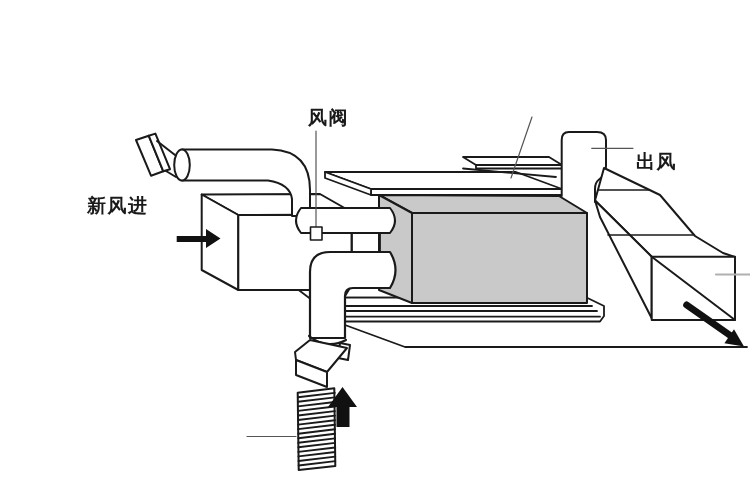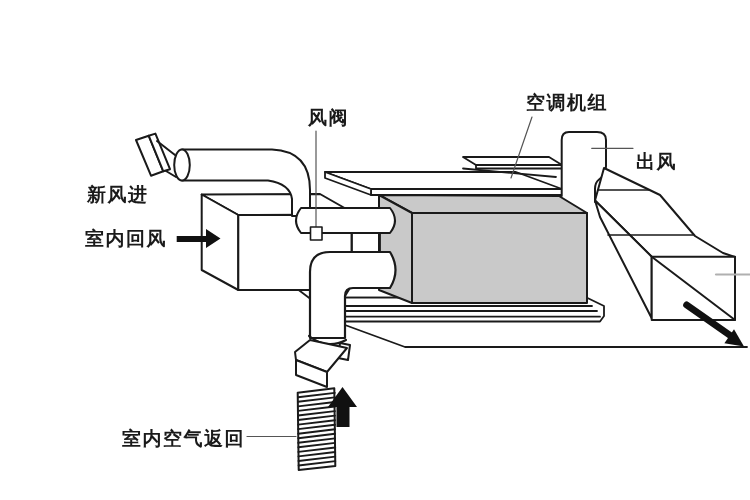"空调机组" div.lbl { html: <div>空调机组</div> -> none }
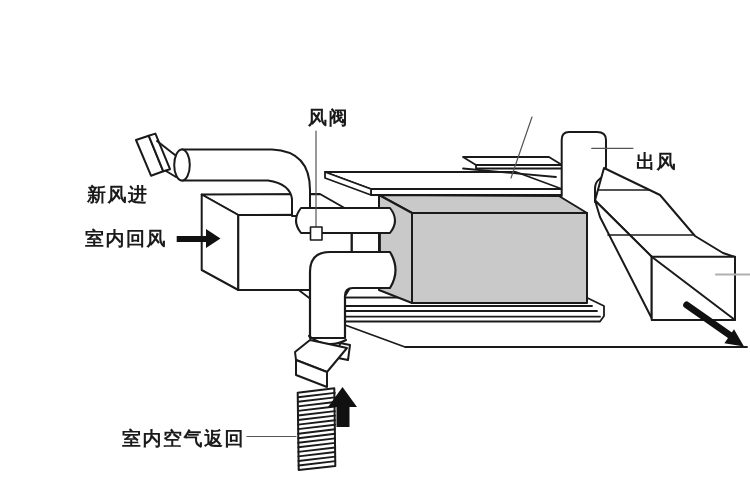"新风进" div.lbl { top: 185px -> 196px }
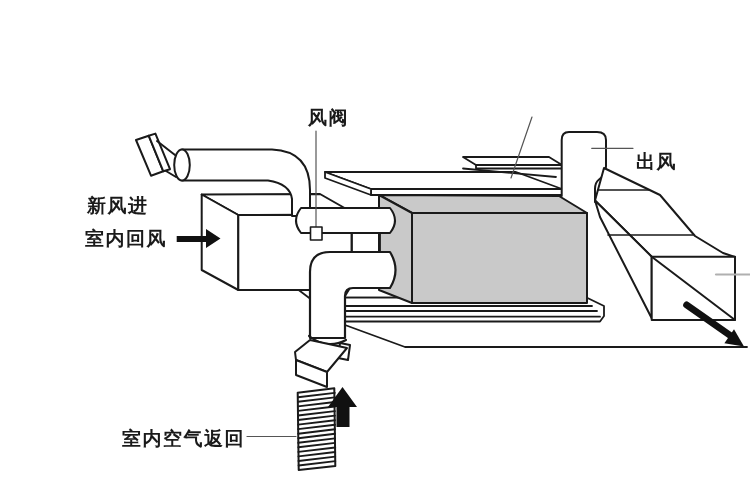"室内回风" div.lbl { html: <div>室内回风</div> -> none }
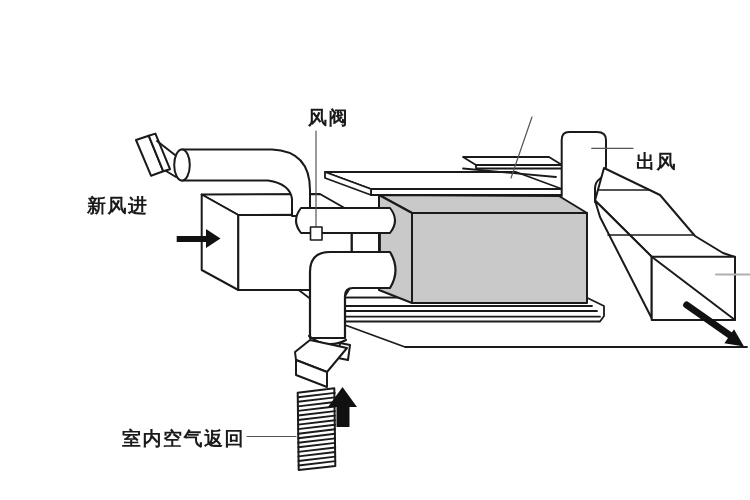"室内空气返回" div.lbl { html: <div>室内空气返回</div> -> none }
